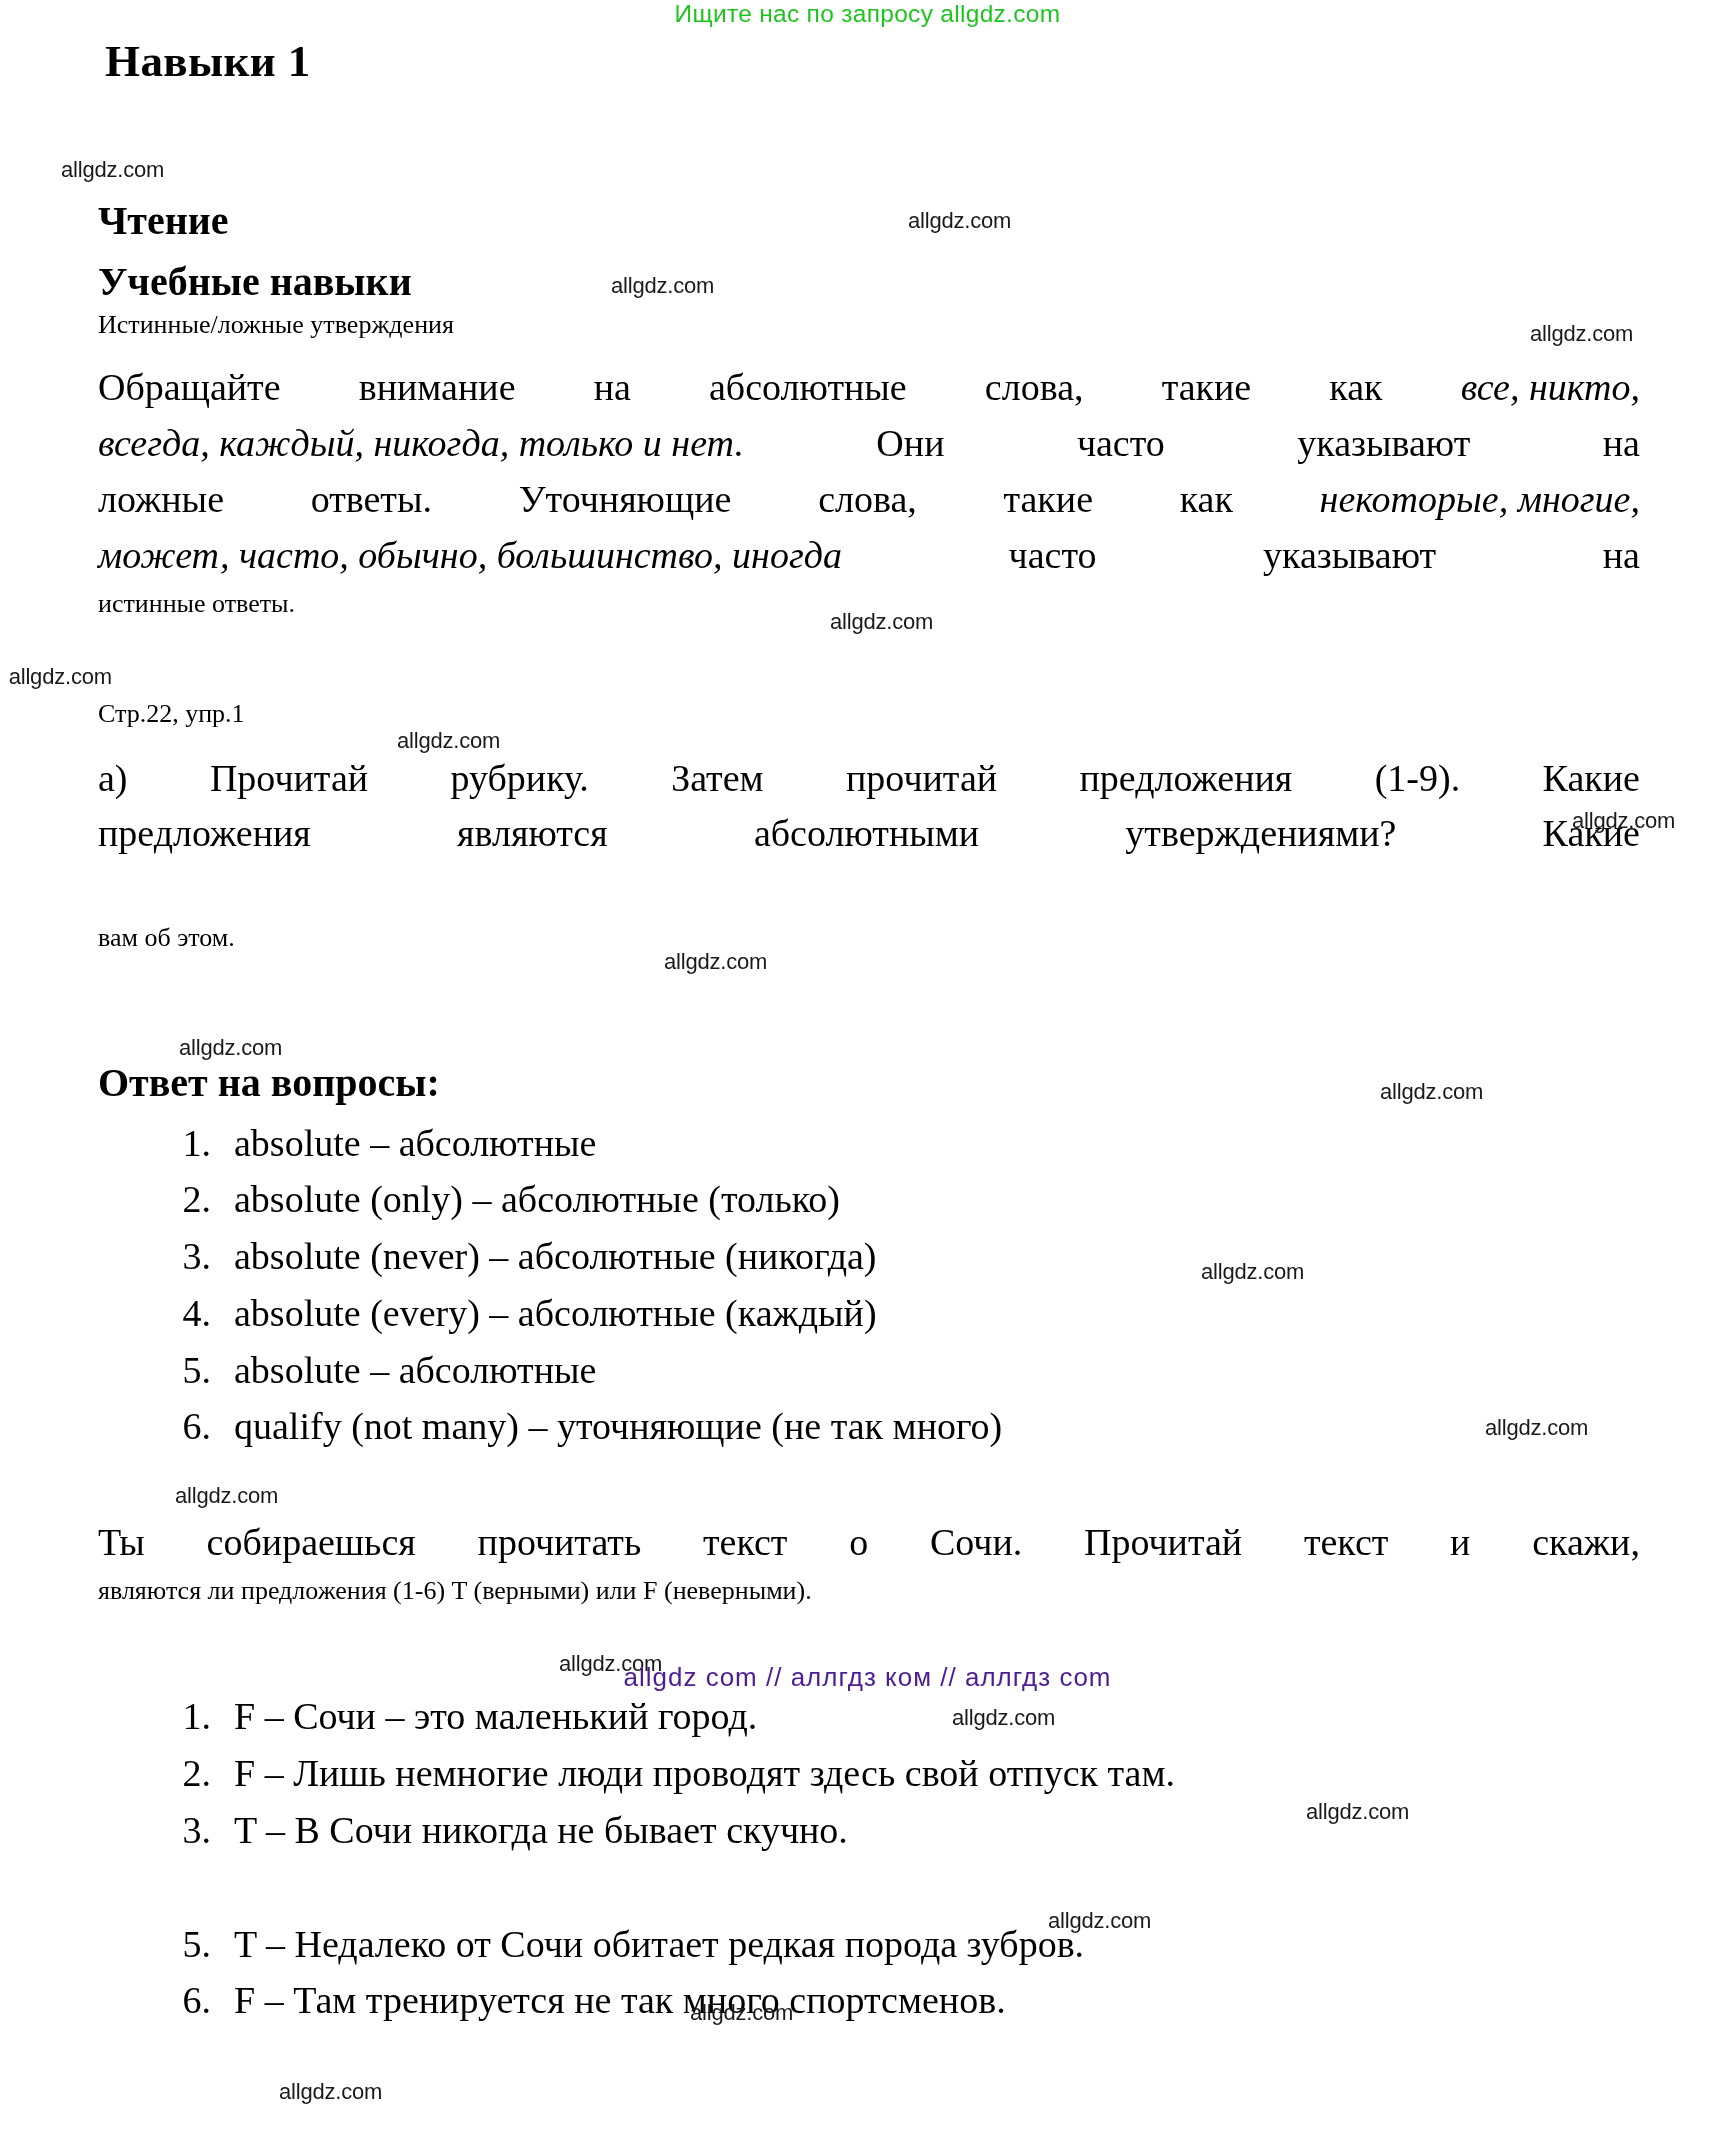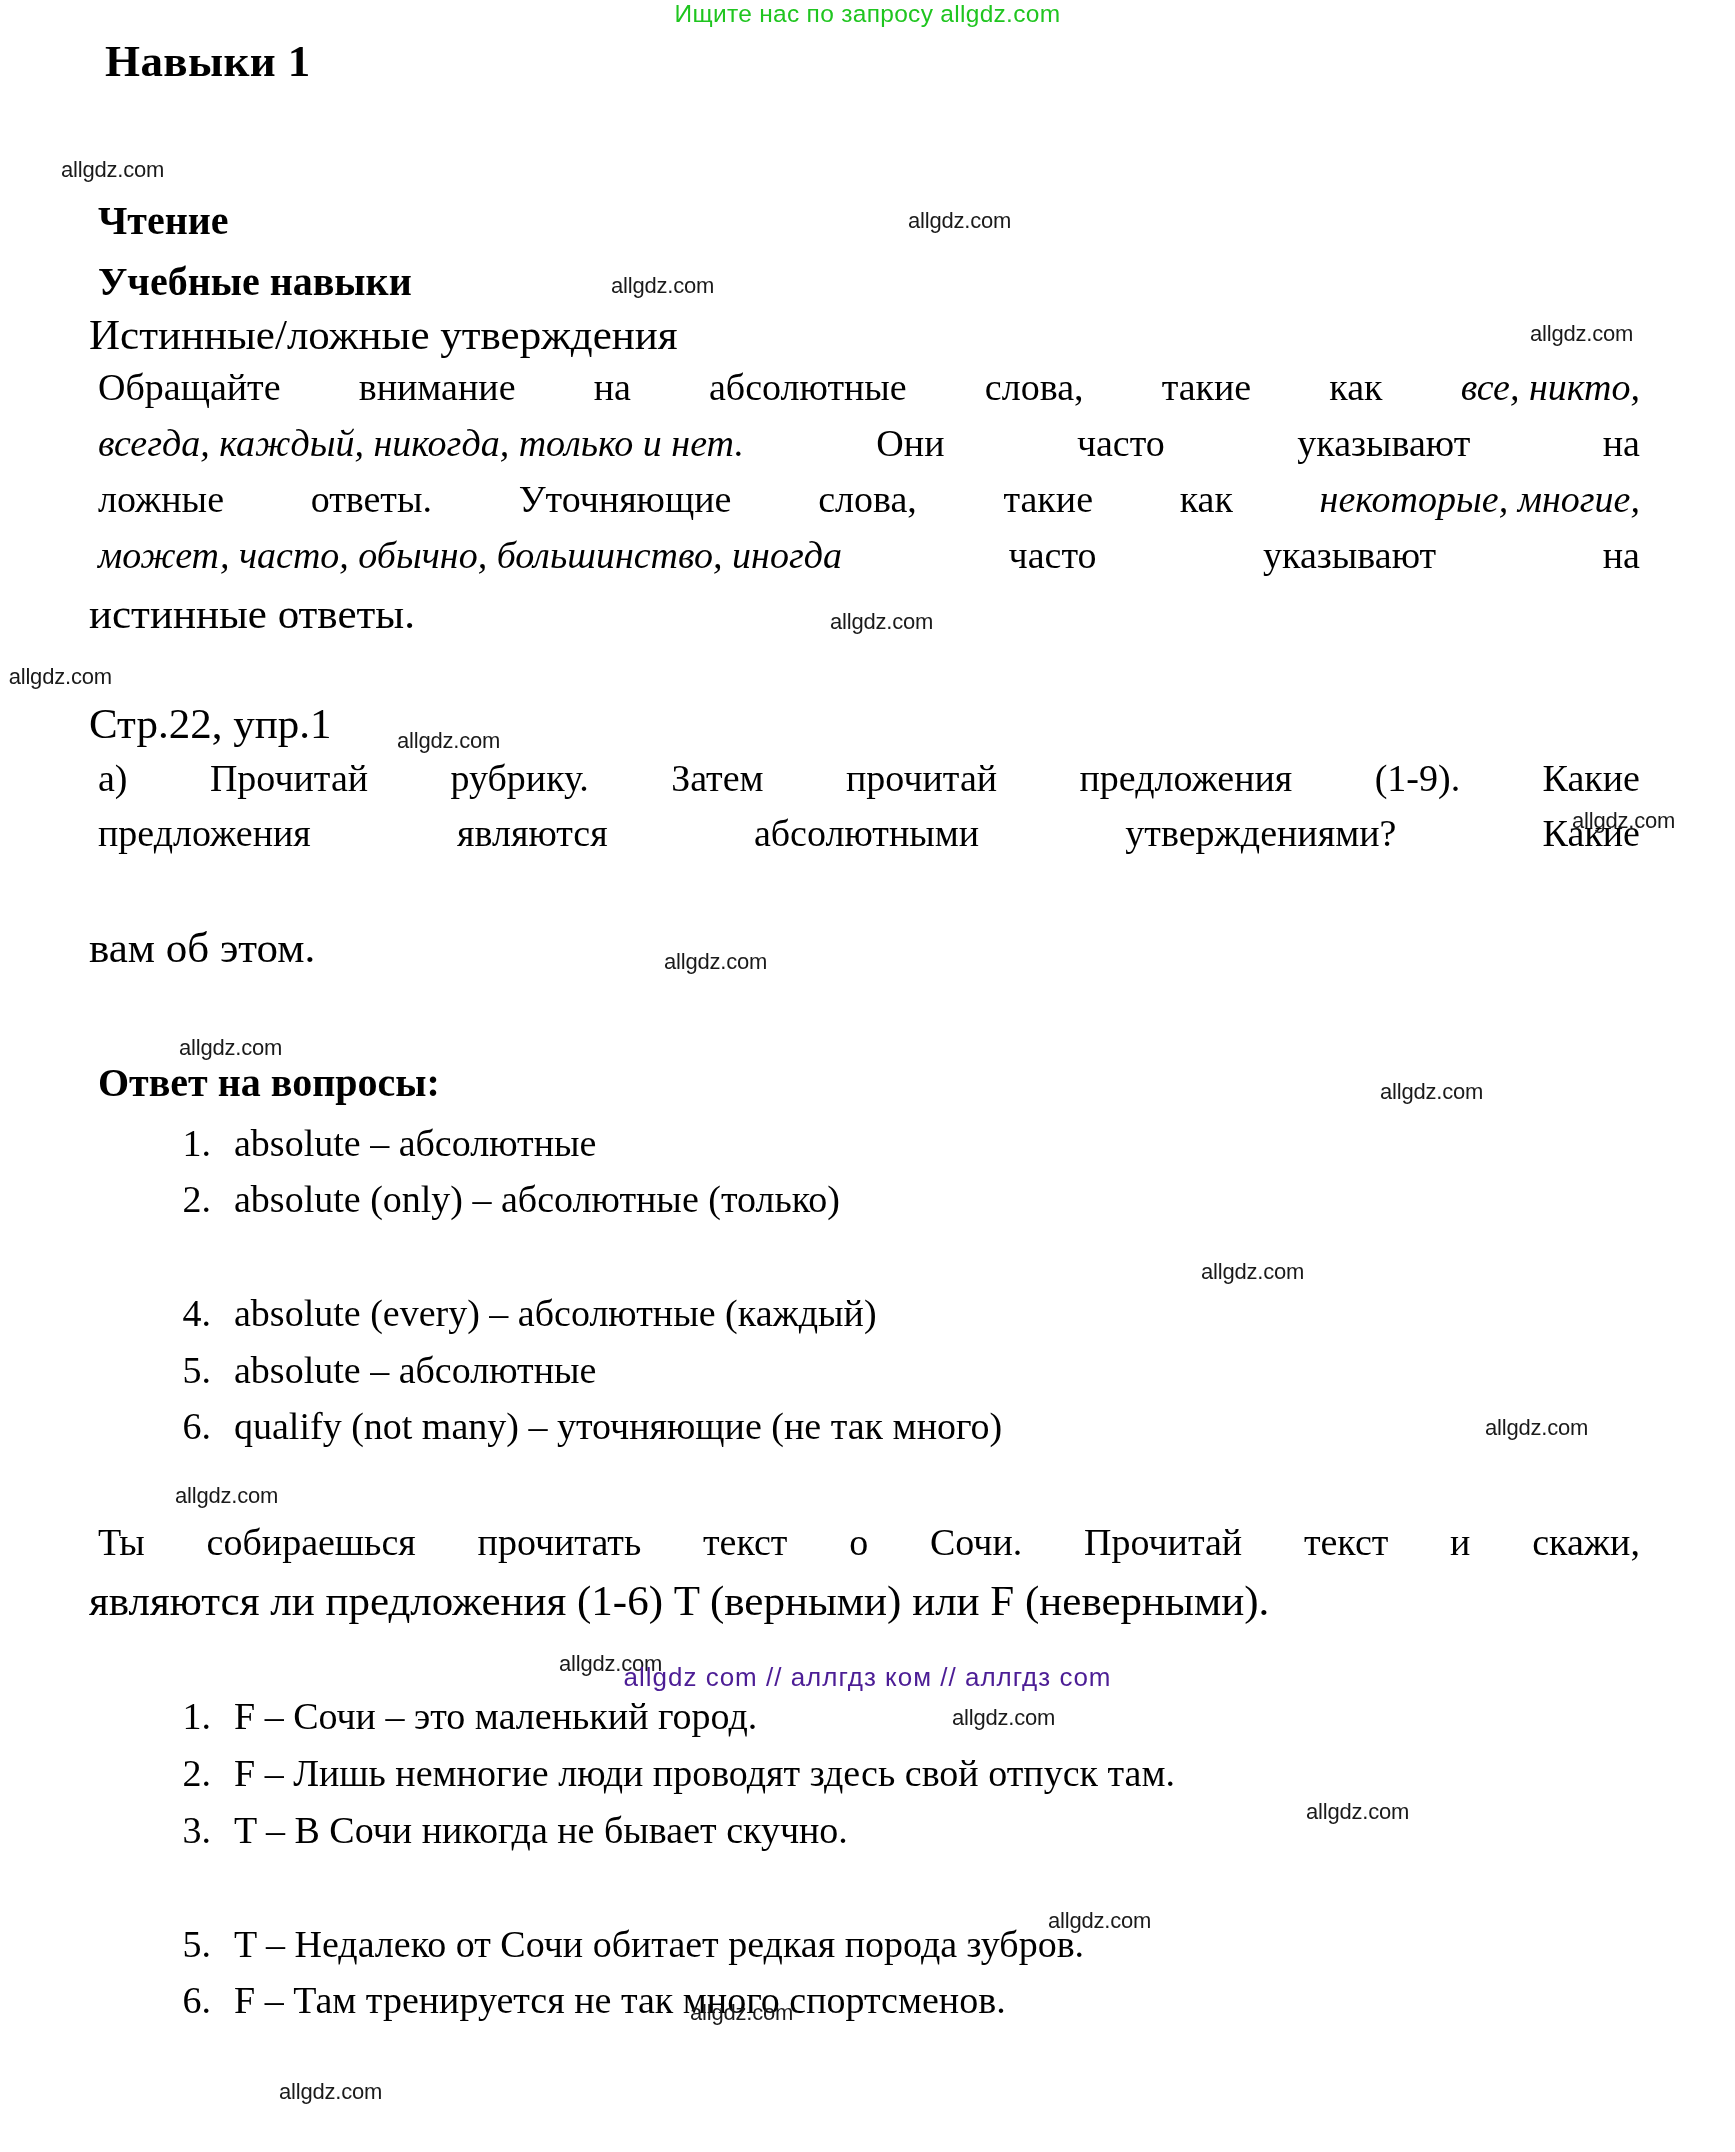"Истинные/ложные утверждения" .line { font-size: 43px -> 26px; left: 89px -> 98px }
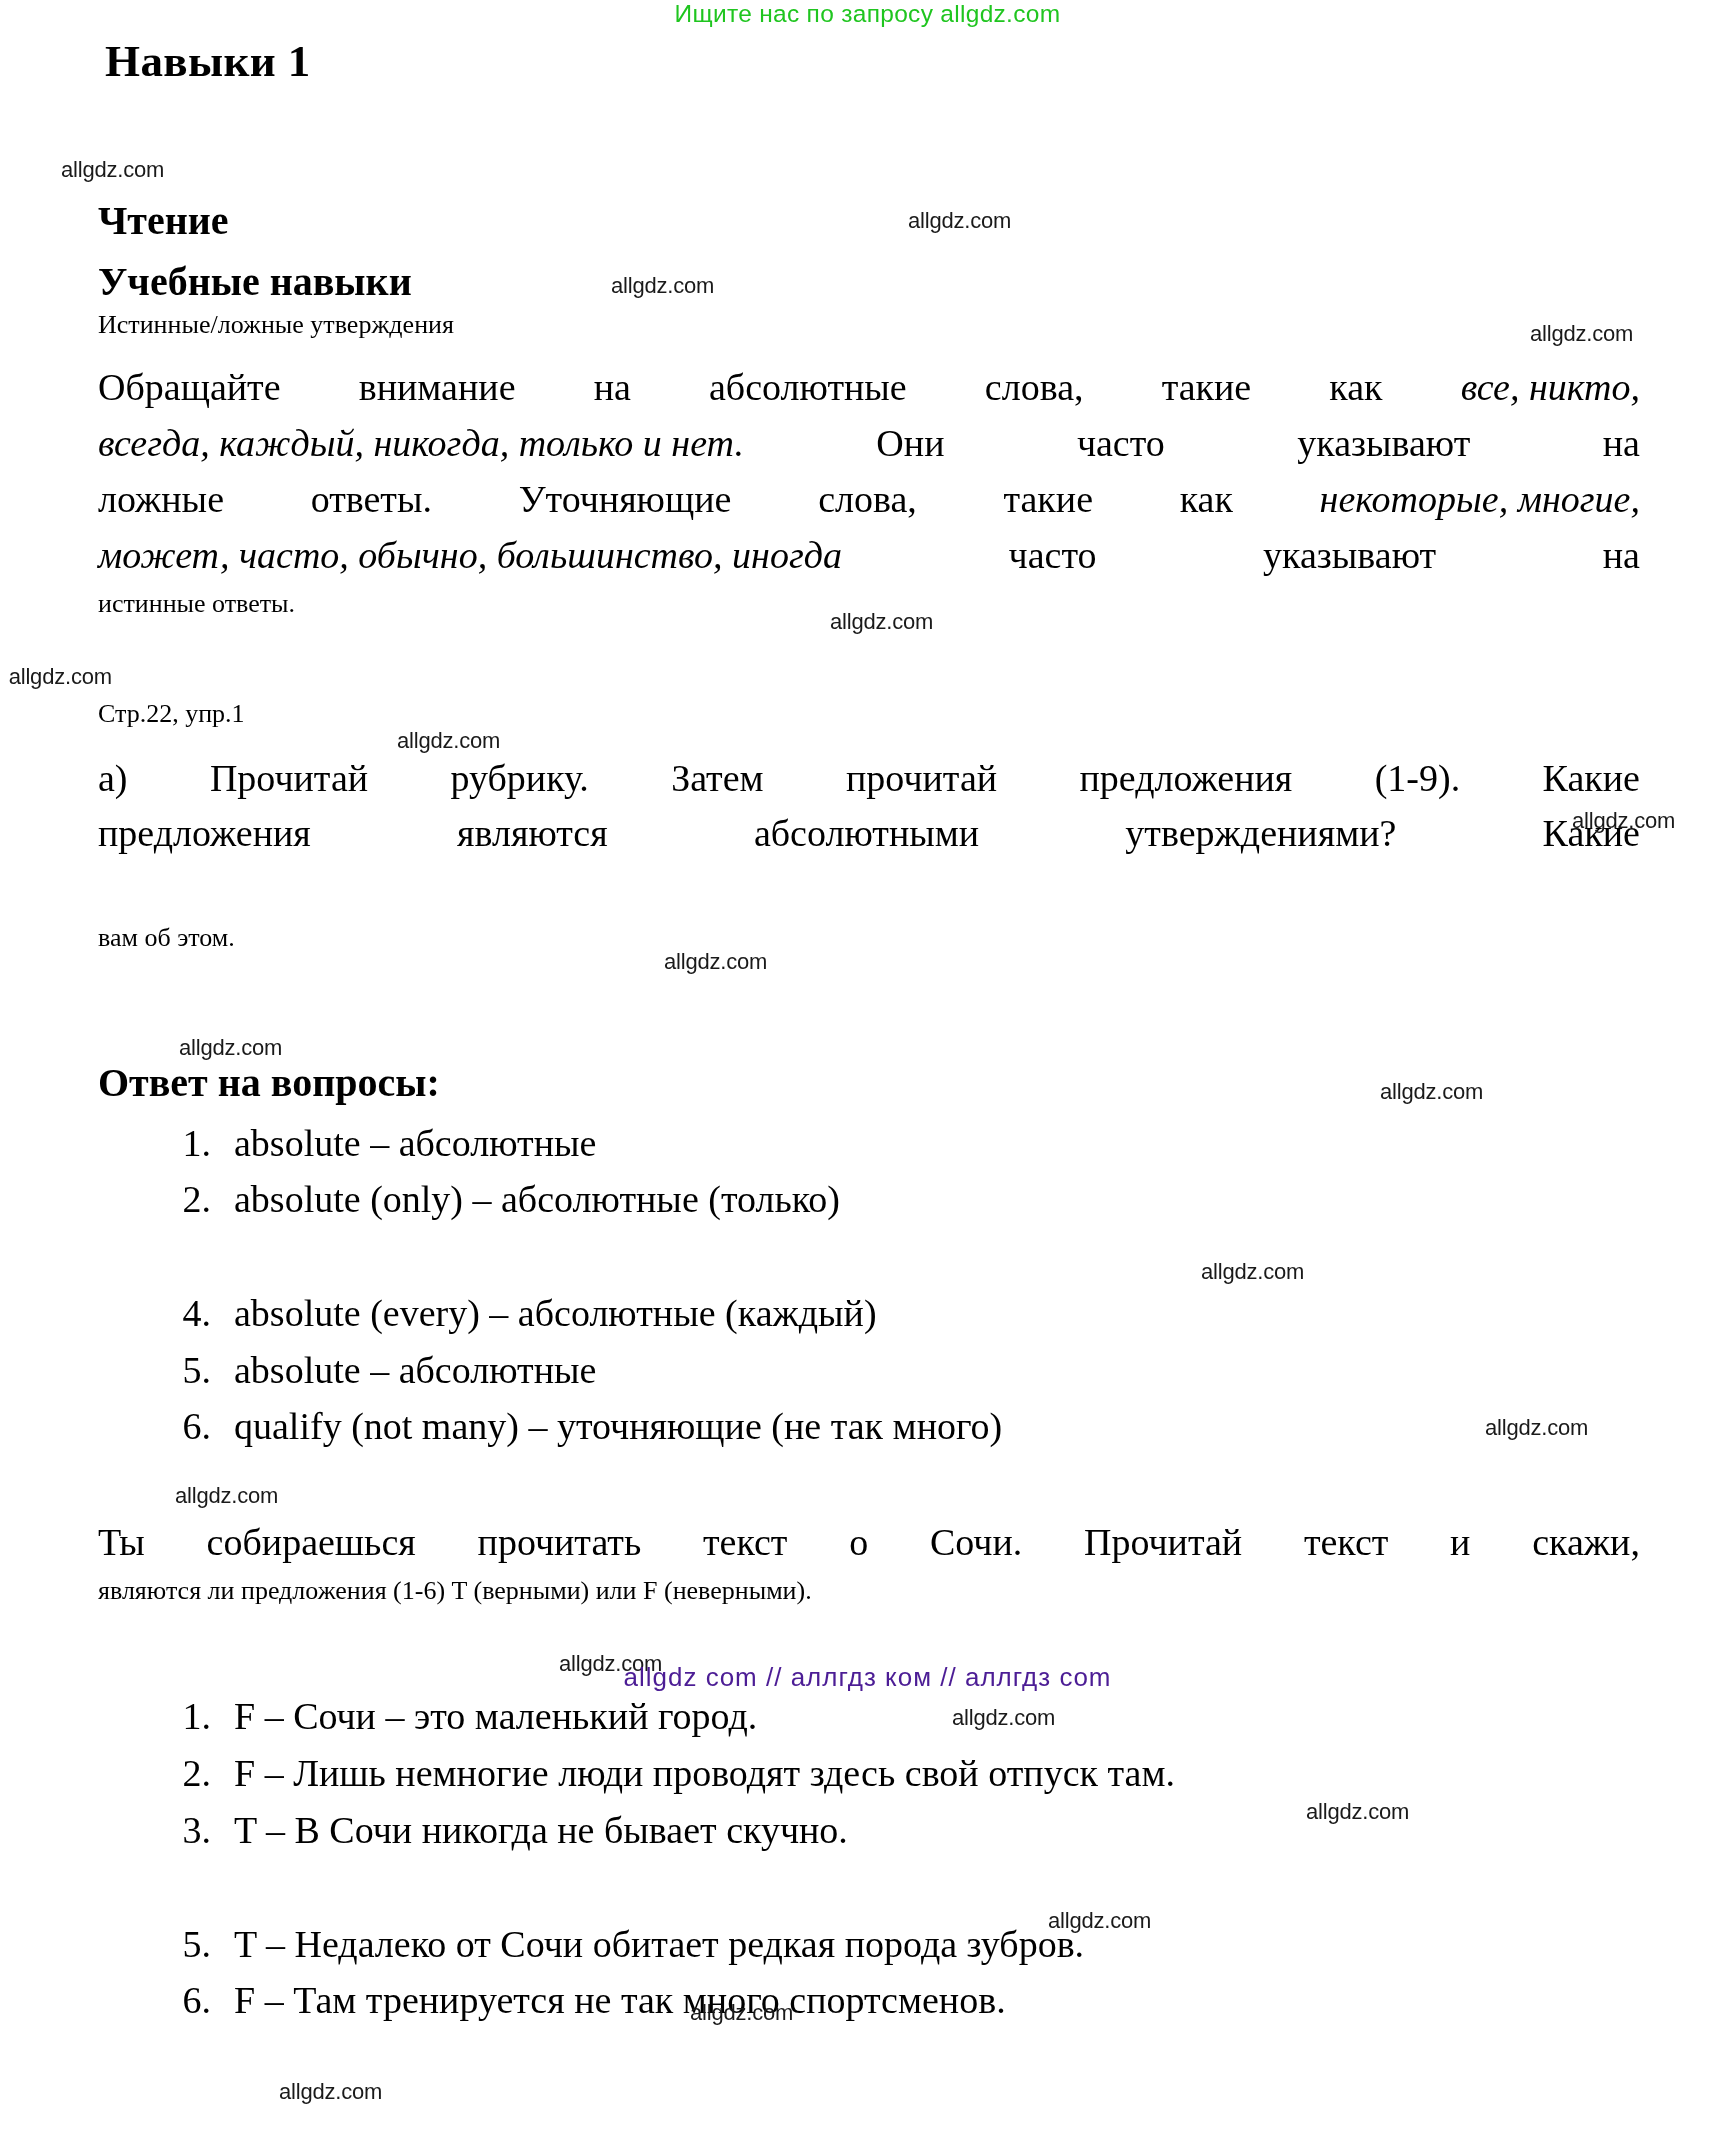"3. absolute (never) – абсолютные" div.li { html: none -> <div> <span>3.</span><span>absolute (never) – абсолютные (никогда)</span> </div> }
